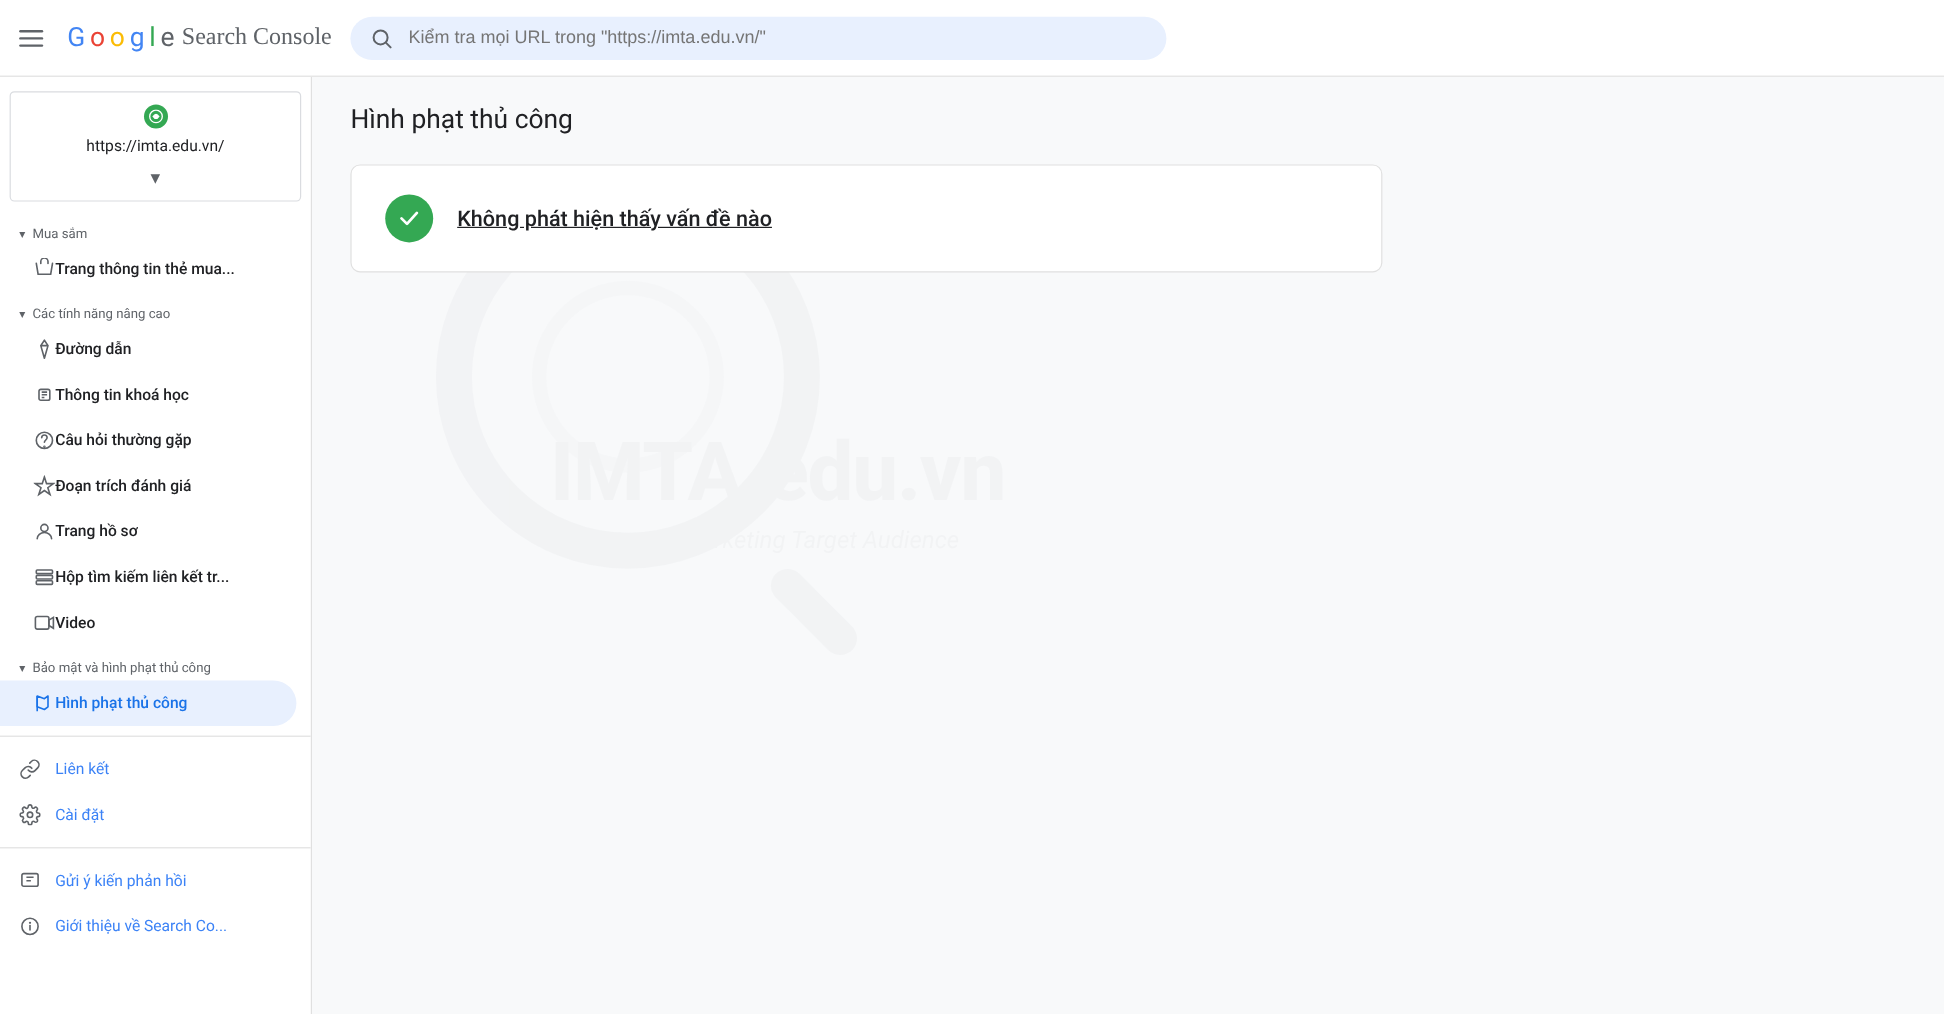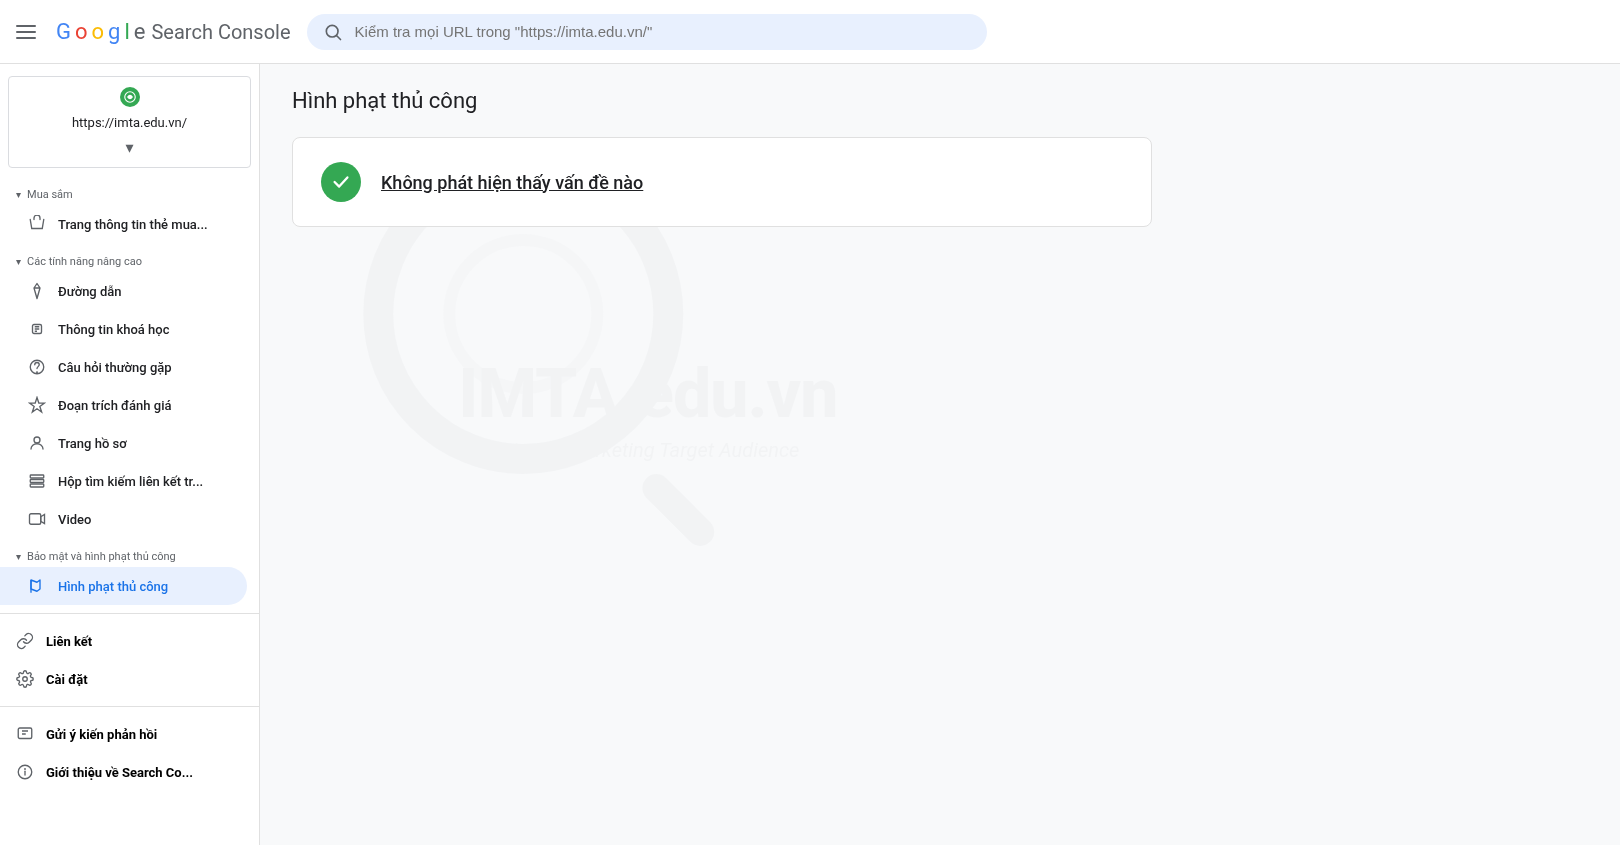"Search Console" .search-console-text { font-family: none -> Liberation Serif, serif }
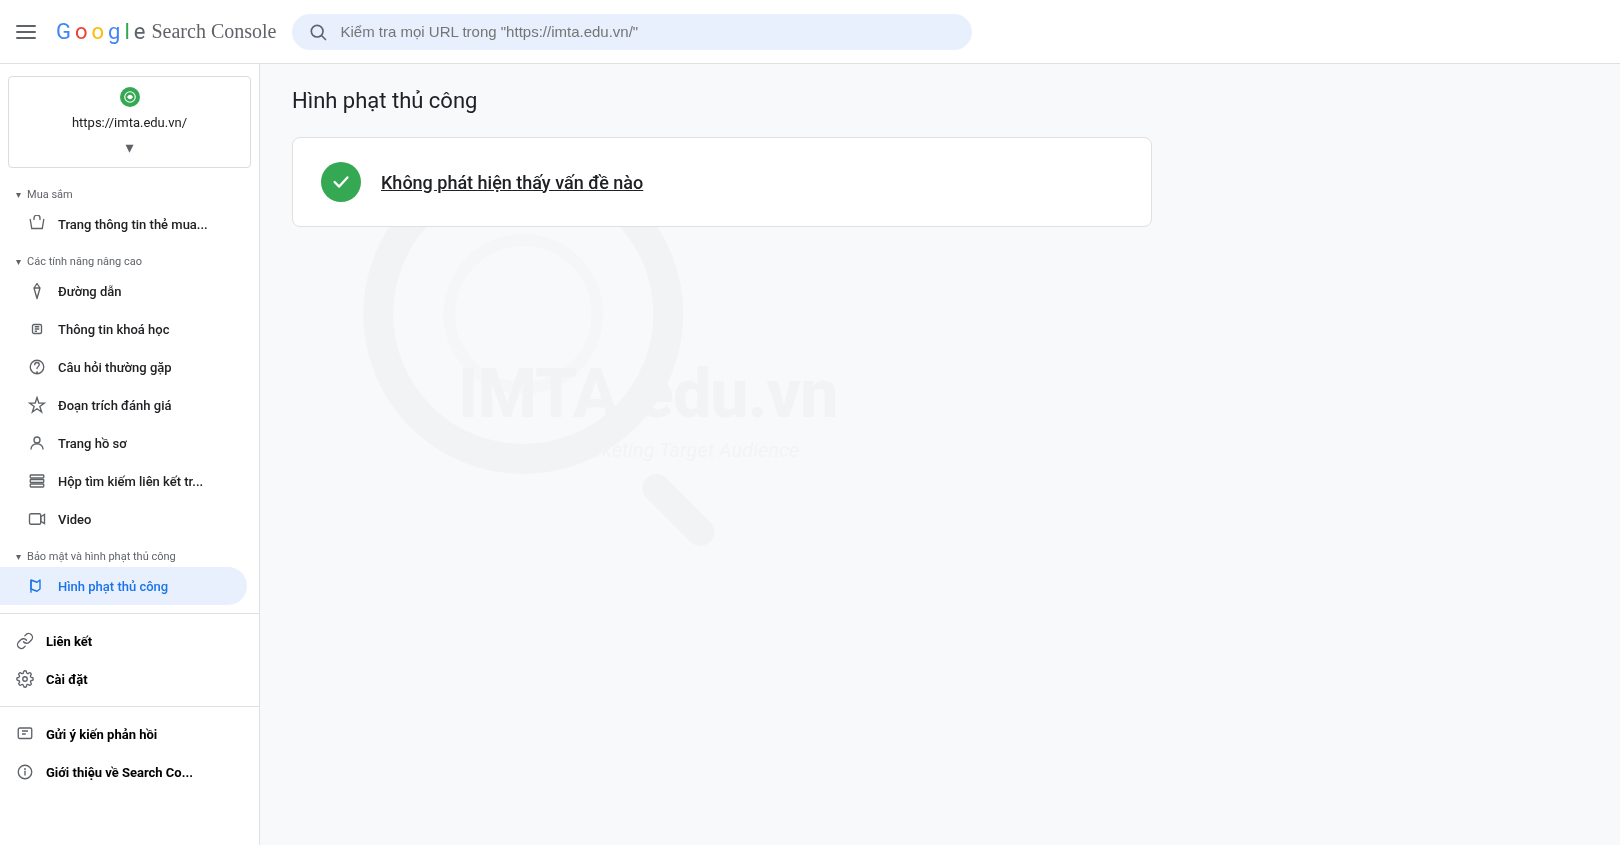"Trang thông tin thẻ mua..." .sidebar-item { gap: 12px -> none }
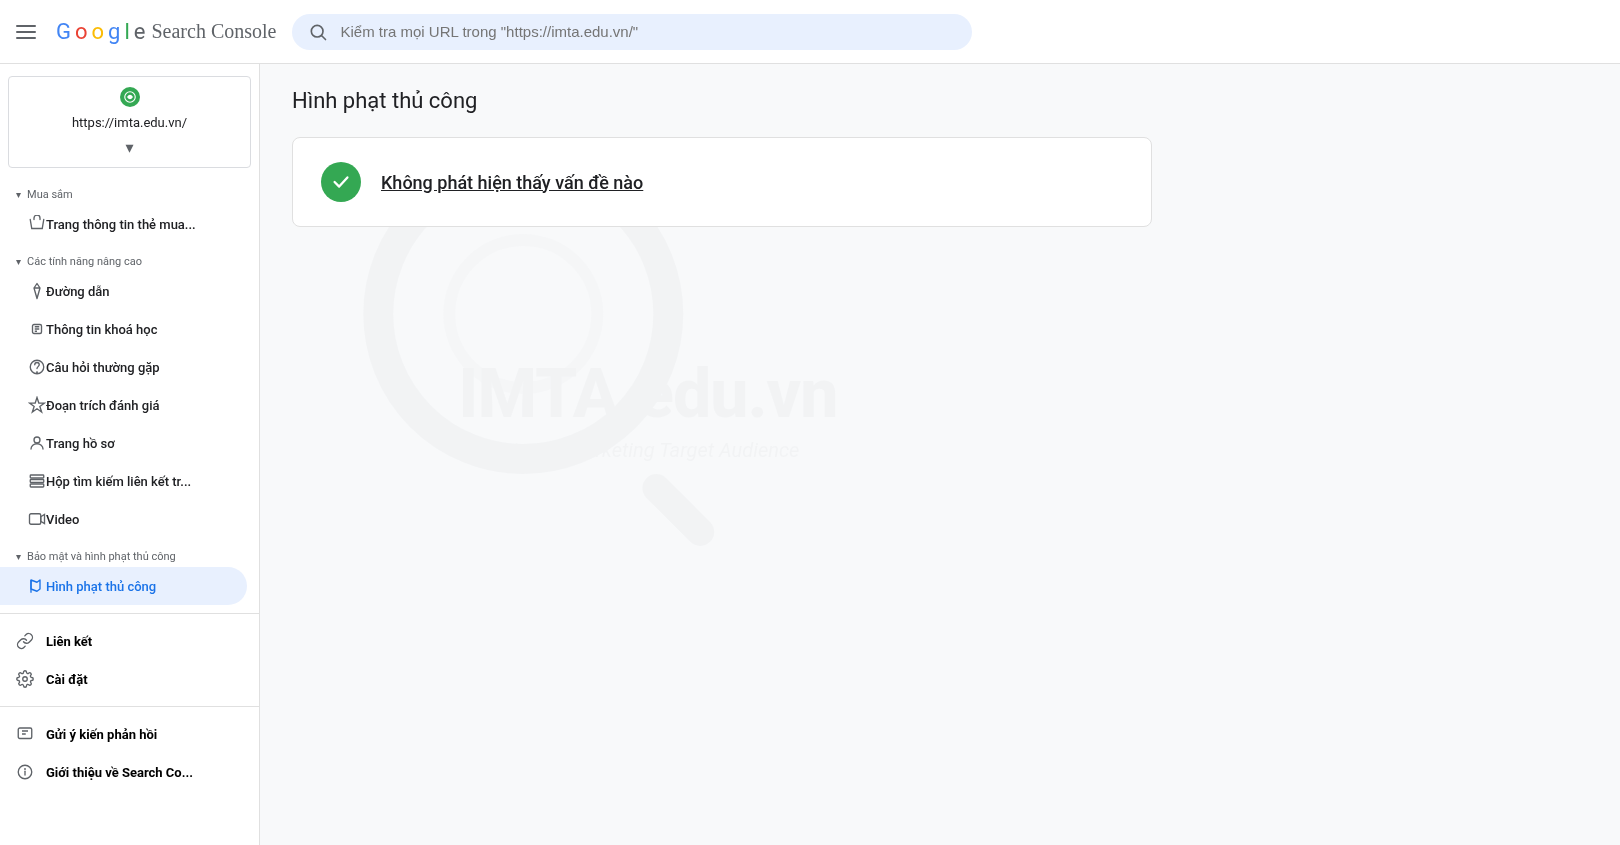"Liên kết" .sidebar-standalone-item { color: #000000 -> #3b82f6; font-weight: 700 -> 400 }
